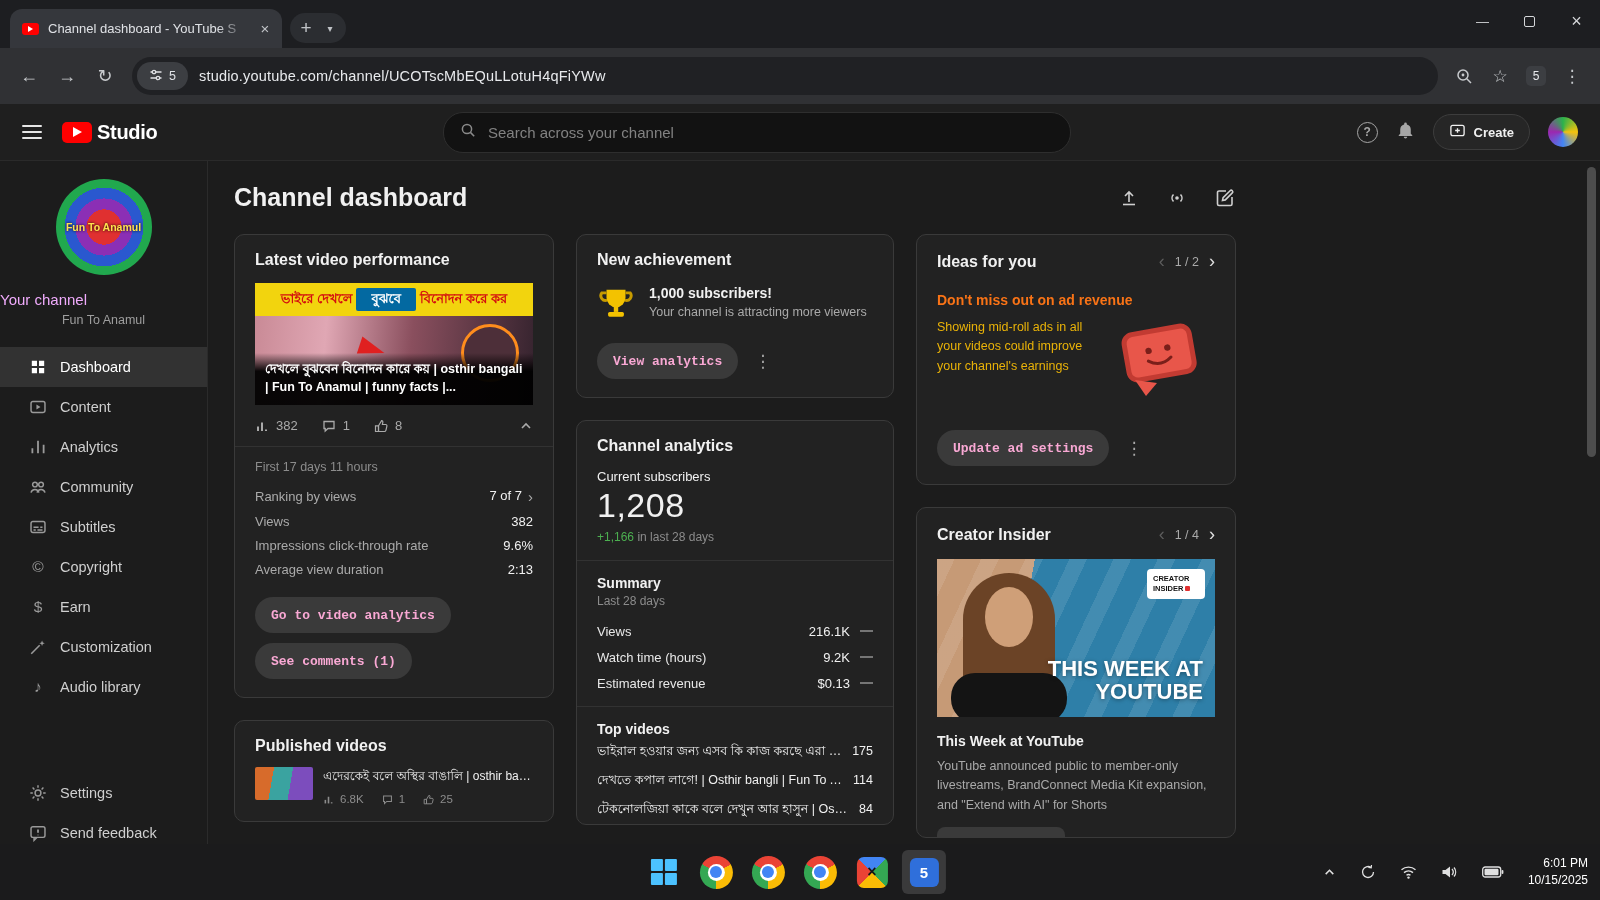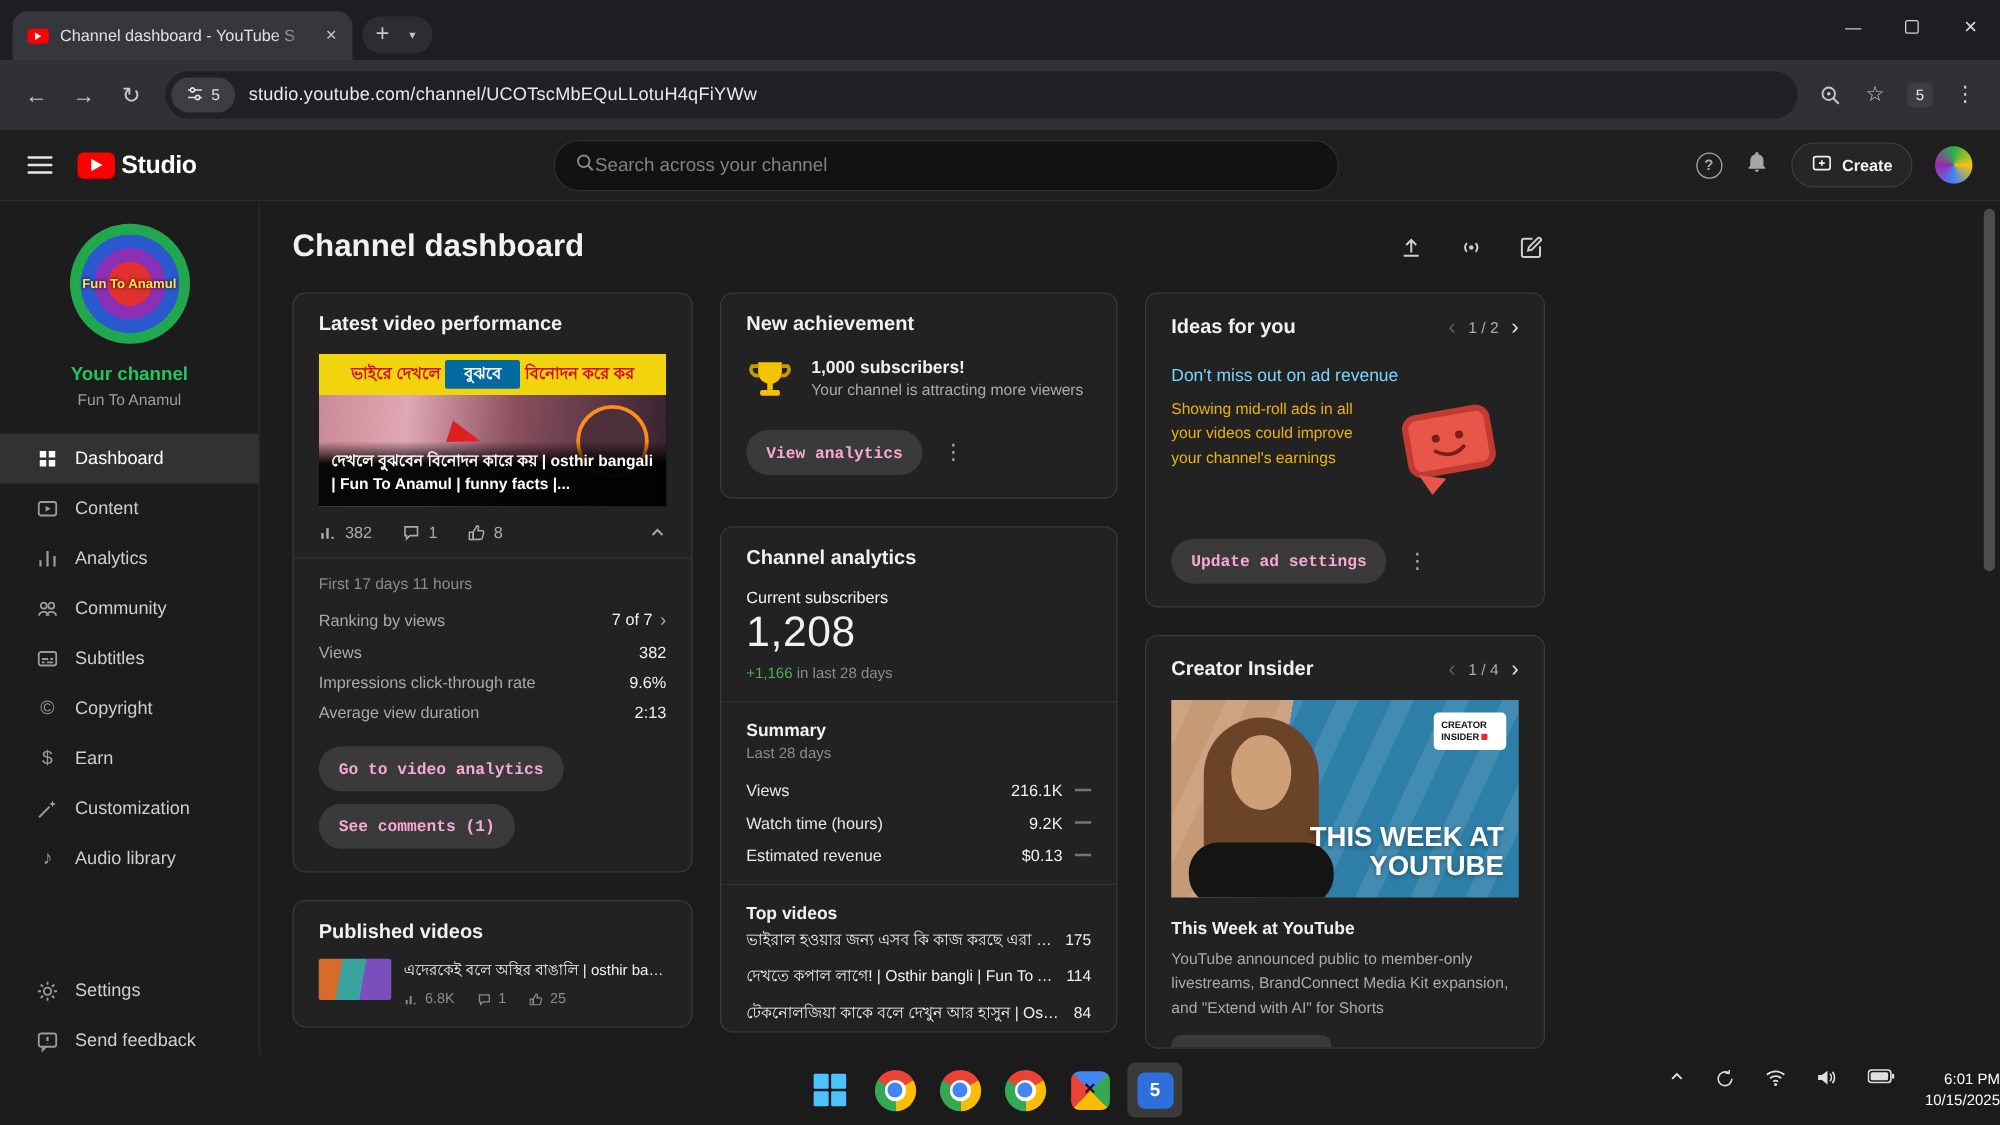"Search across your channel" .search-box { gap: none -> 12px }
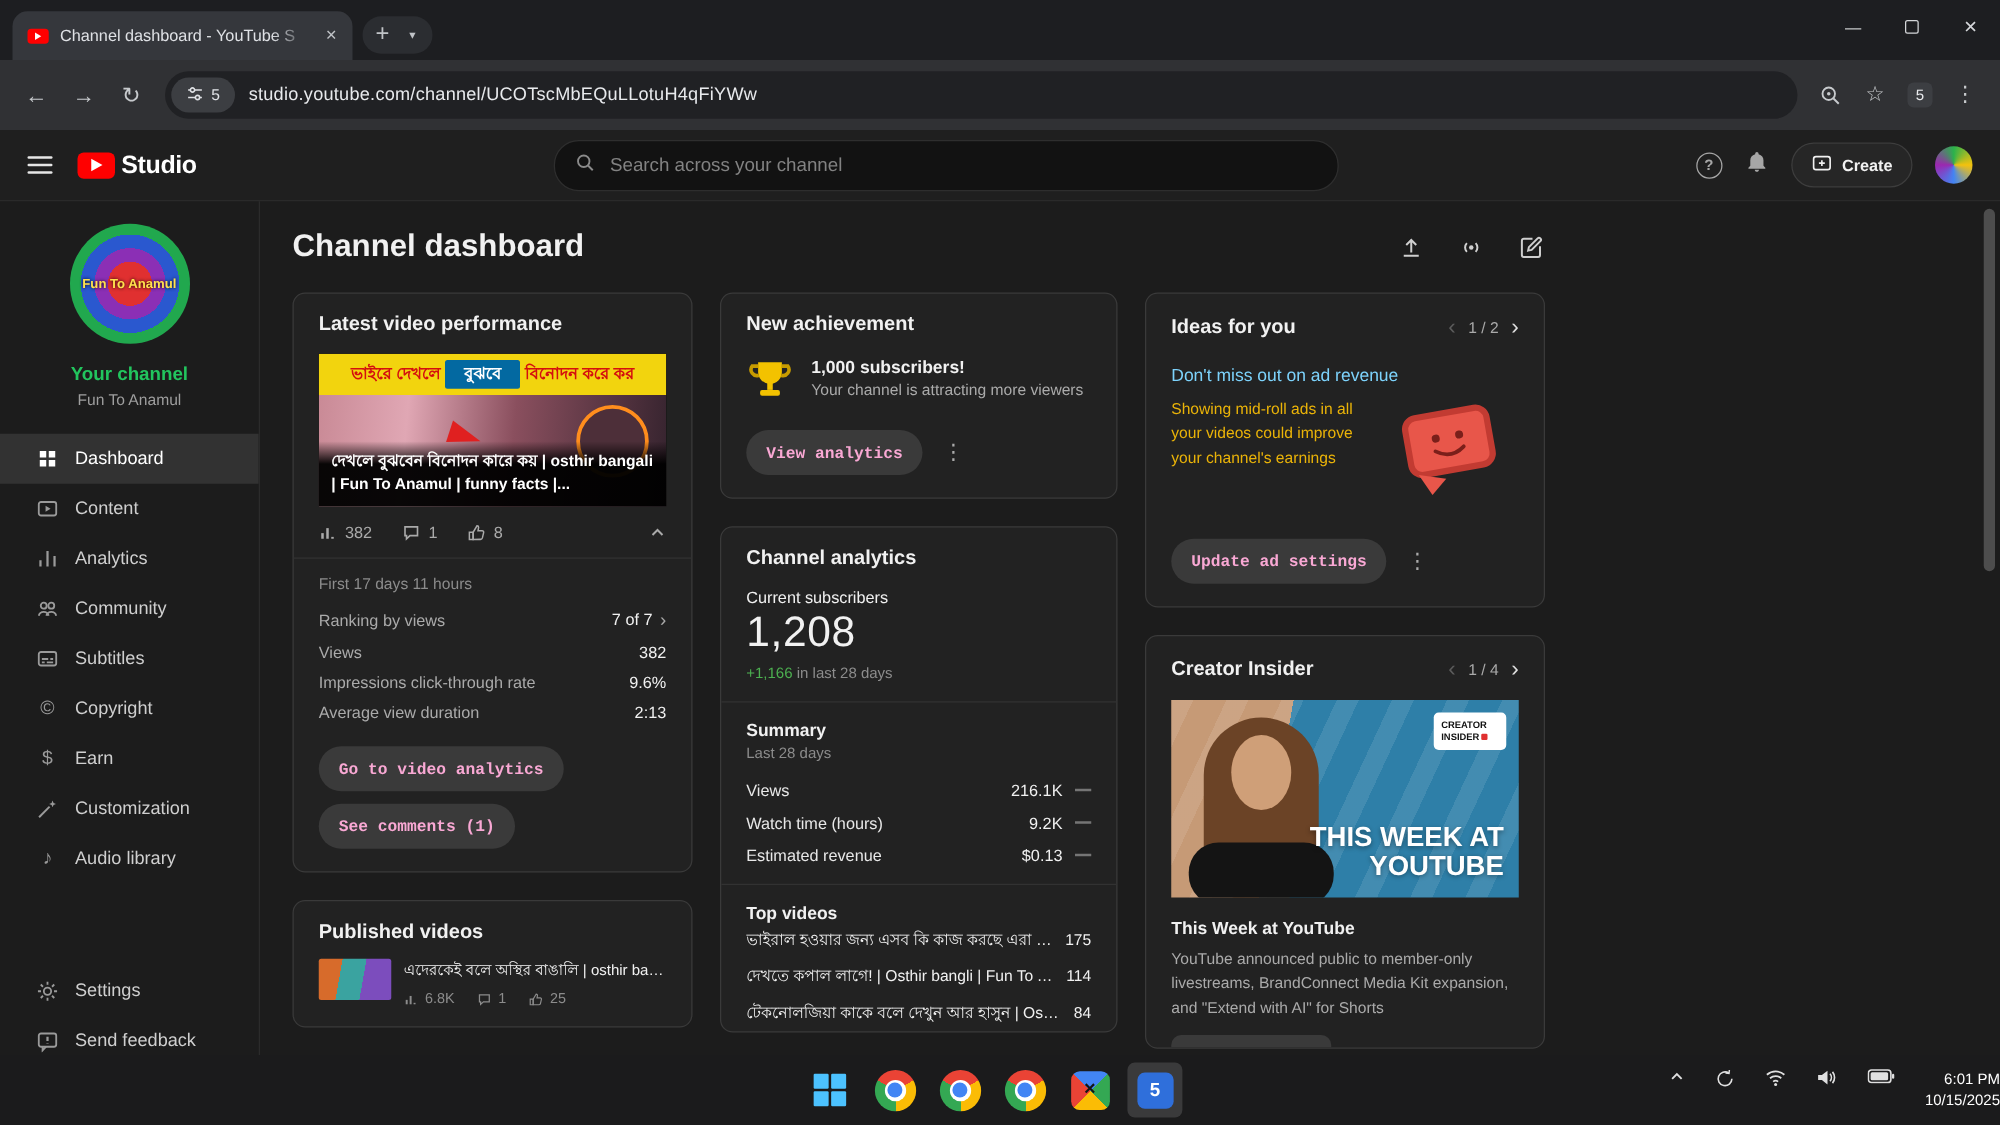"Your channel" .ych { color: #22c55e -> #f0abfc; font-weight: 700 -> 400; text-align: center -> none }
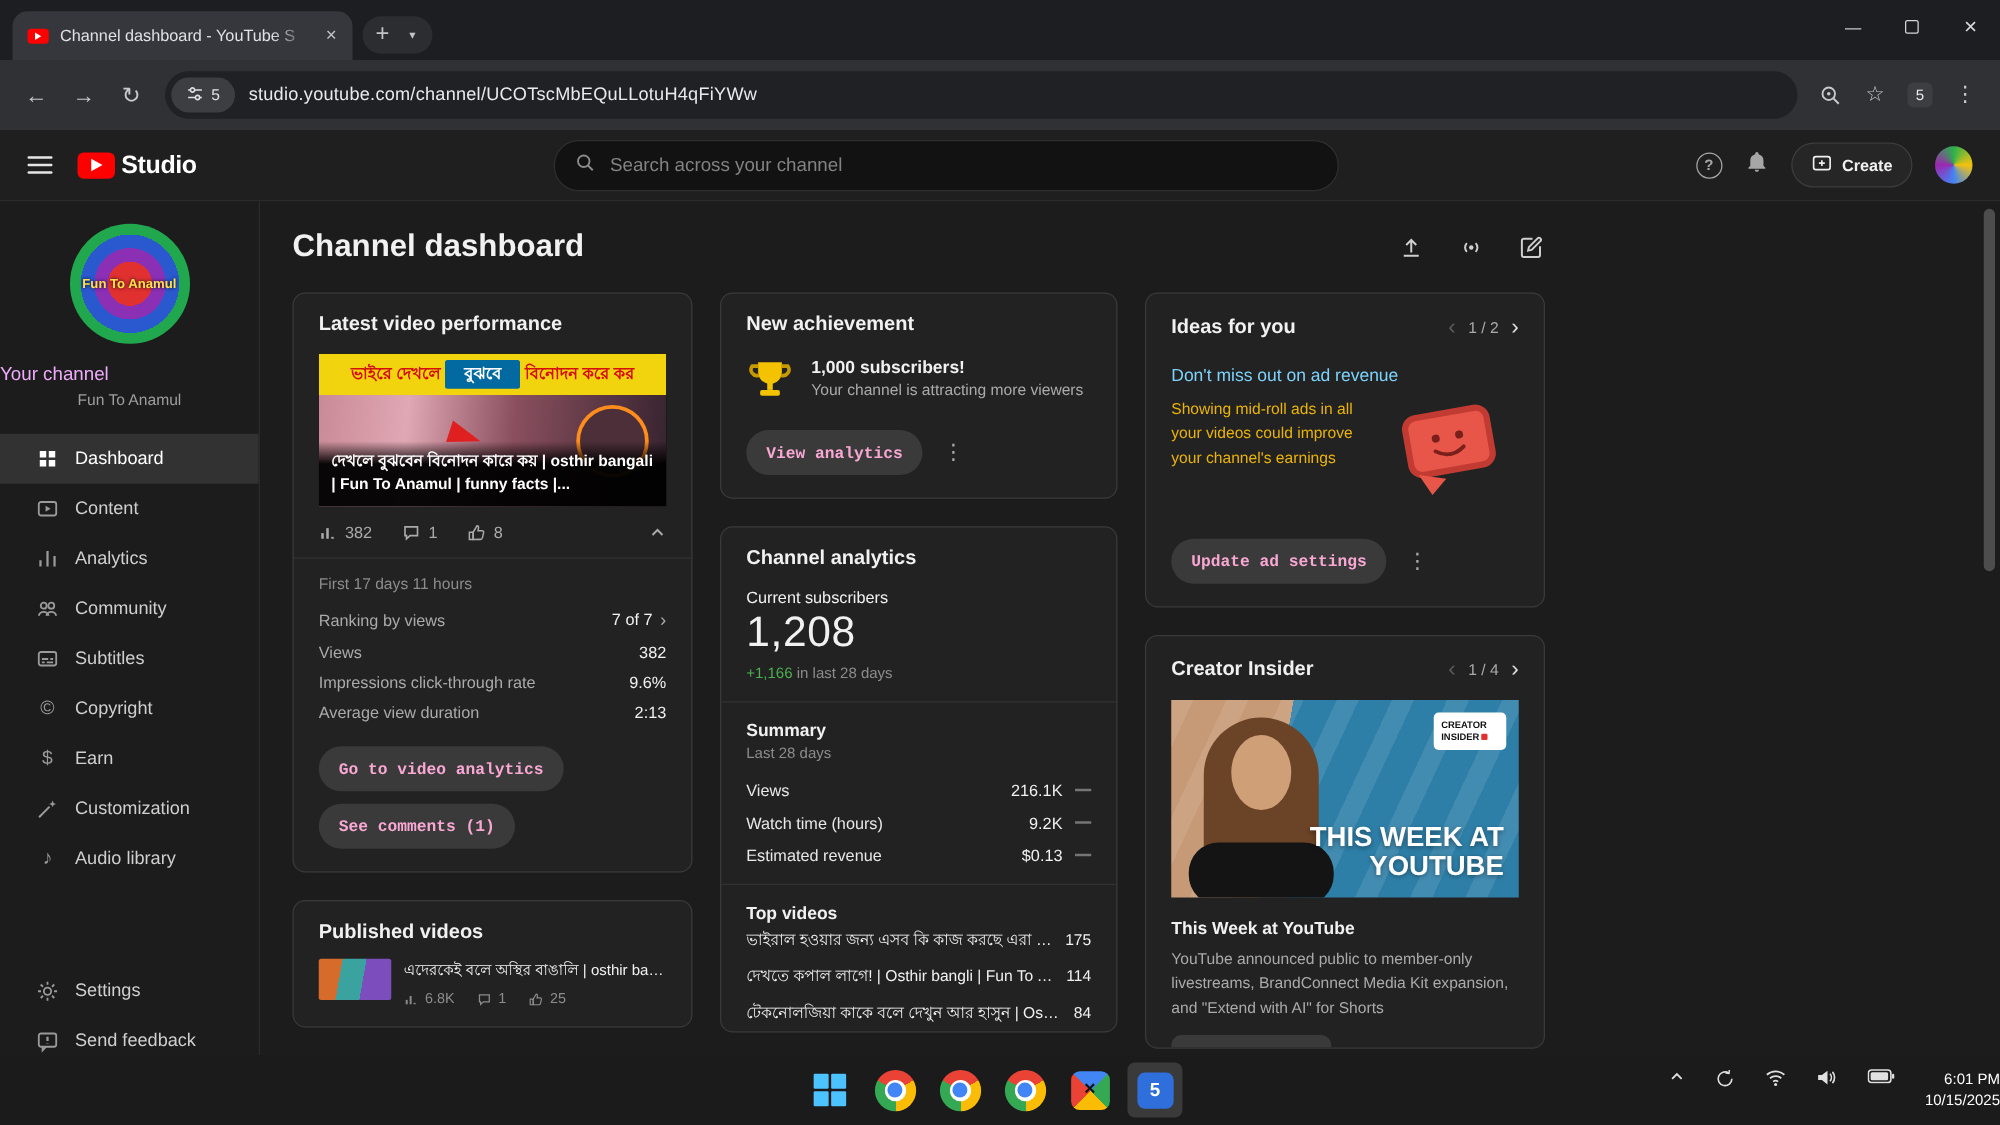"Don't miss out on ad" .ideas-headline { color: #7dd3fc -> #f97316; font-weight: 400 -> 700 }
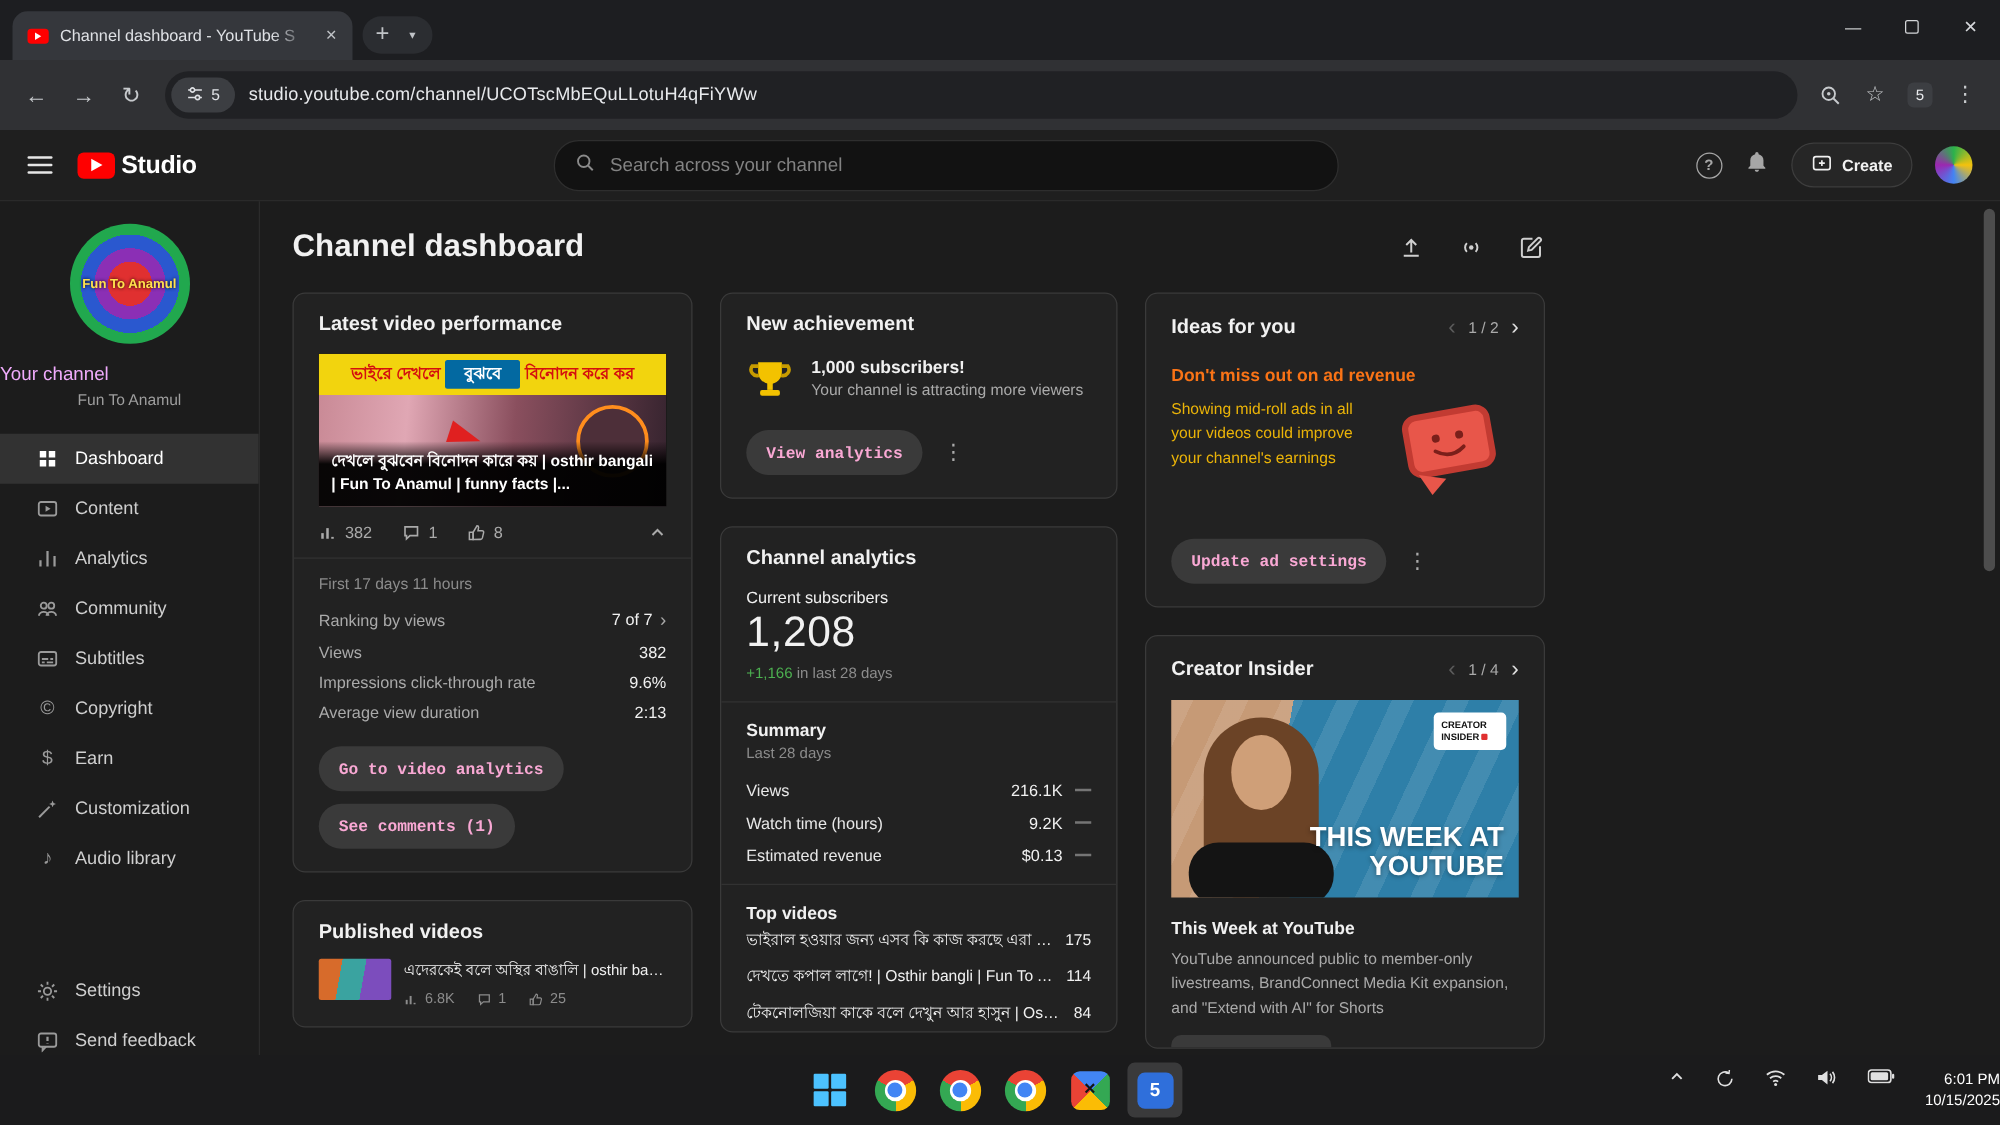"6:01 PM" .tray { align-items: flex-start -> center; padding-right: none -> 12px }
